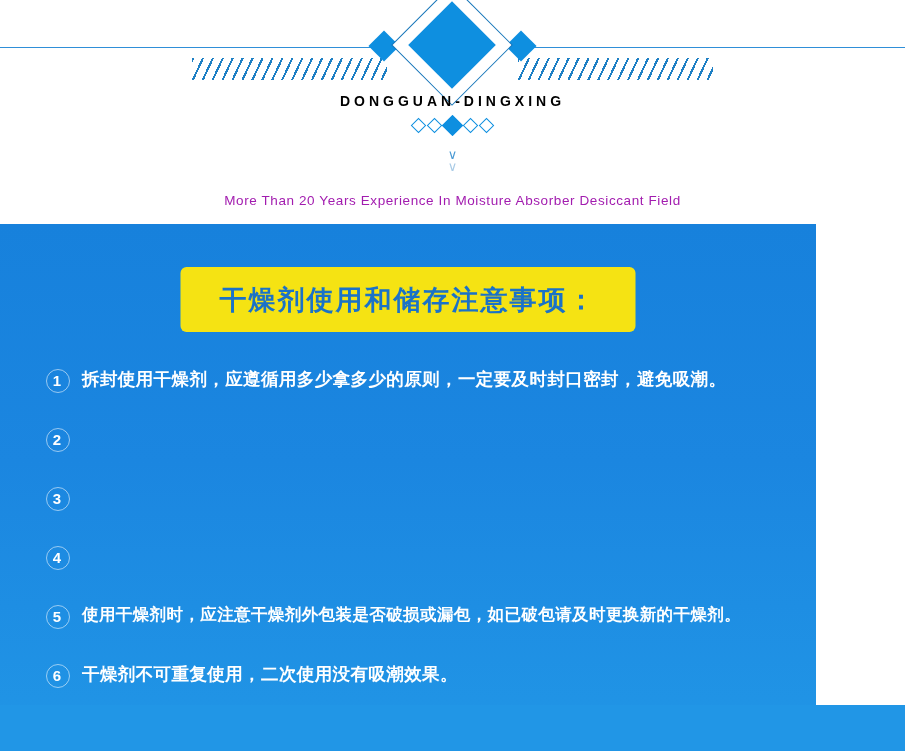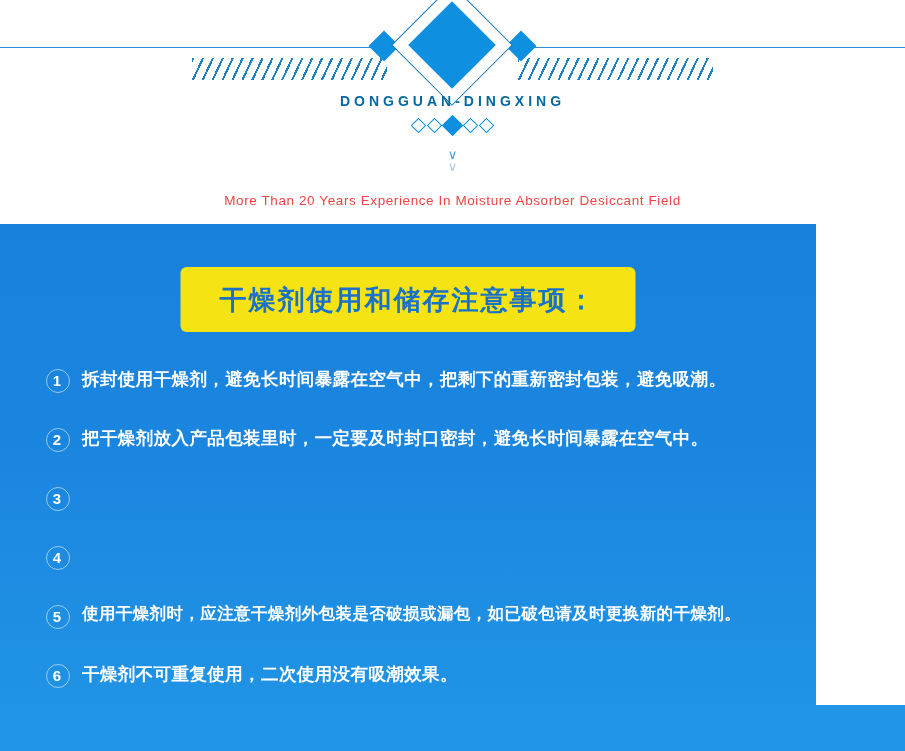"DONGGUAN-DINGXING" .brand { color: #0369a1 -> #000000 }
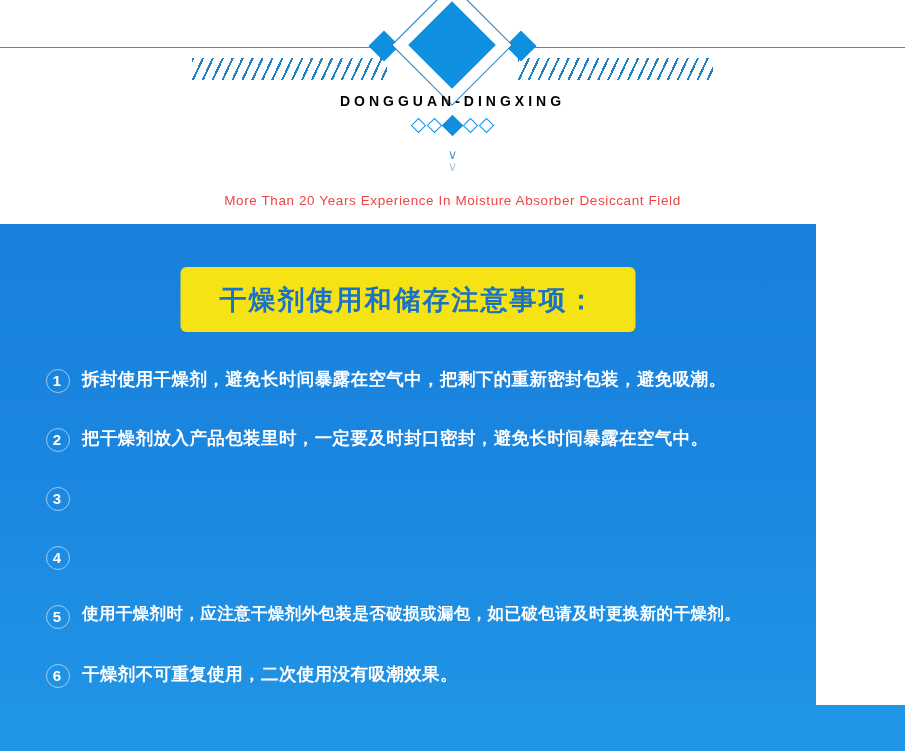"More Than 20 Years Experience" .tagline { color: #ef4444 -> #a21caf }
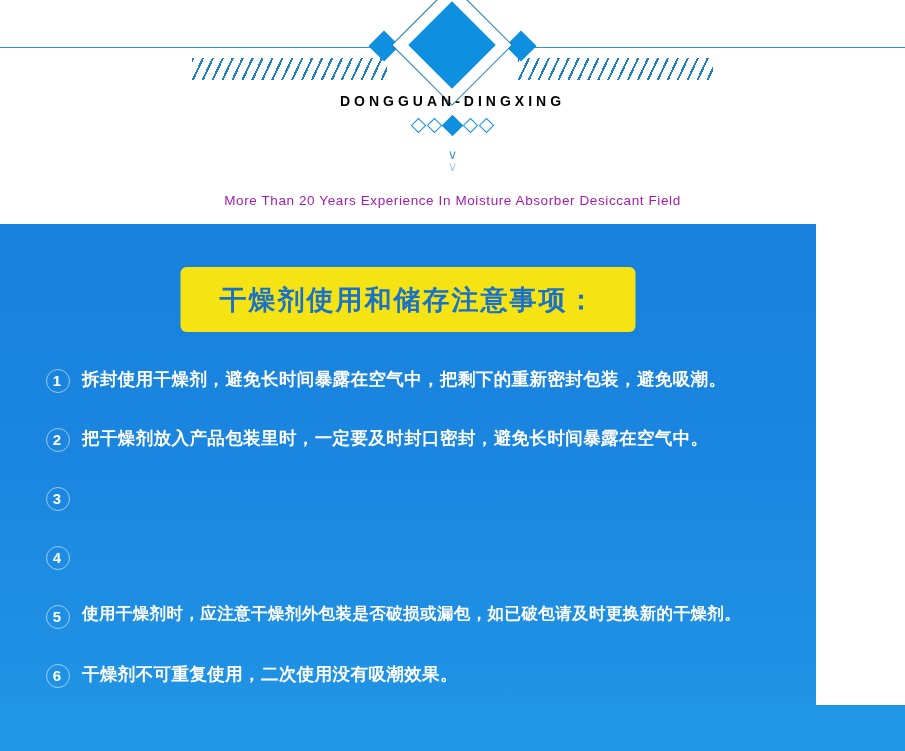"拆封使用干燥剂，避免长时间暴露在空气中，把剩下的重新密封包装，避免吸潮。" div.item-text { text: 避免长时间暴露在空气中，把剩下的重新密封包装 -> 应遵循用多少拿多少的原则，一定要及时封口密封 }
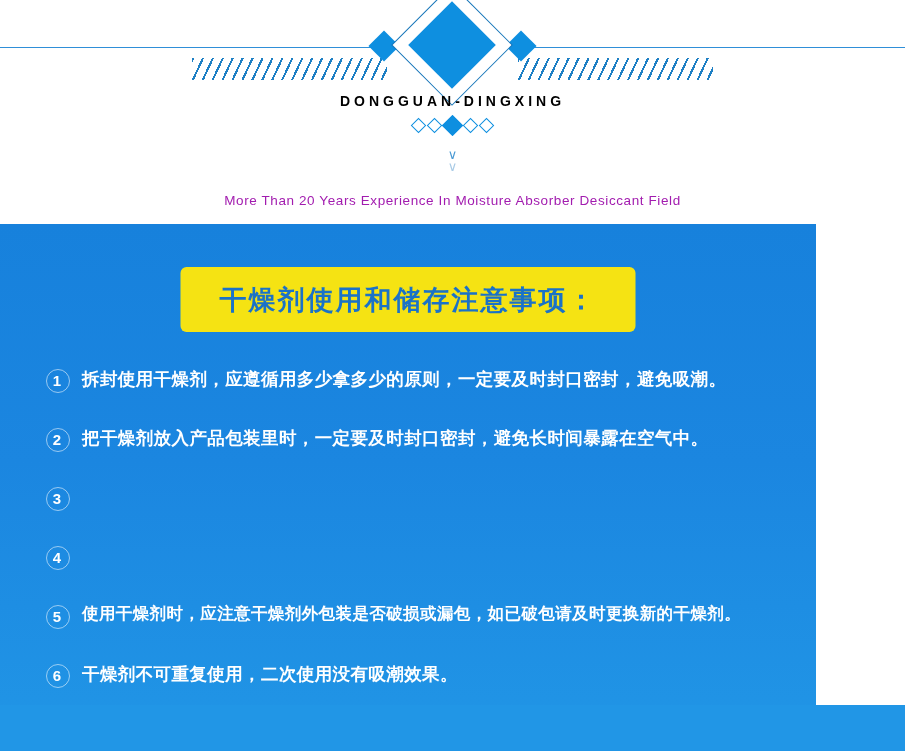"把干燥剂放入产品包装里时，一定要及时封口密封，避免长时间暴露在空气中。" div.item-text { html: <div>把干燥剂放入产品包装里时，一定要及时封口密封，避免长时间暴露在空气中。</div> -> none }
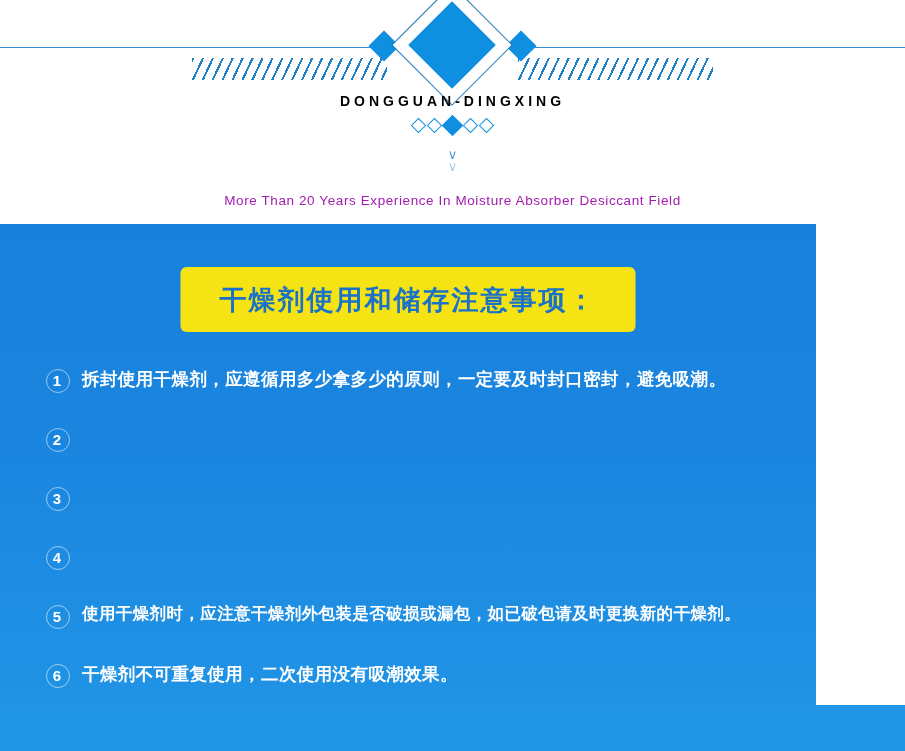"使用干燥剂时，应注意干燥剂外包装是否破损或漏包，如已破包请及时更换新的干燥剂。" .item.small .item-text { font-family: Liberation Mono, monospace -> none }
